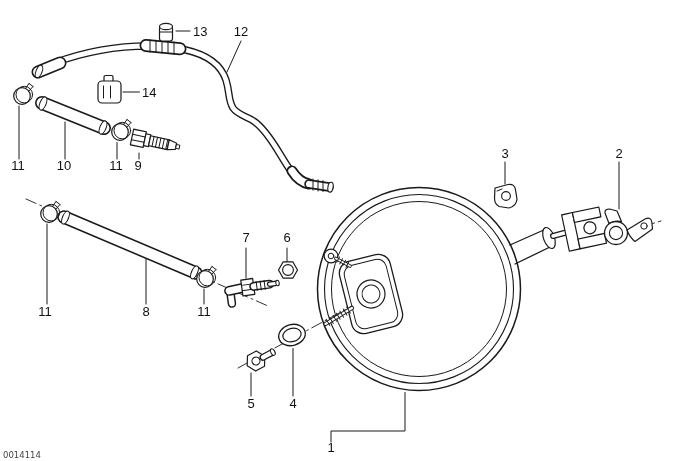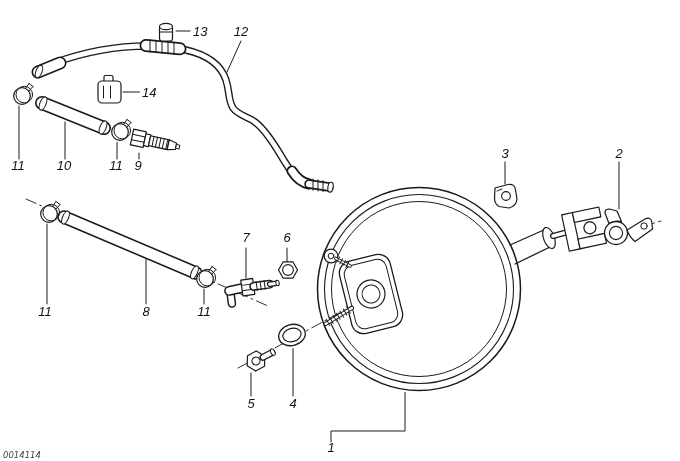"13" #stage { font-style: italic -> none }
